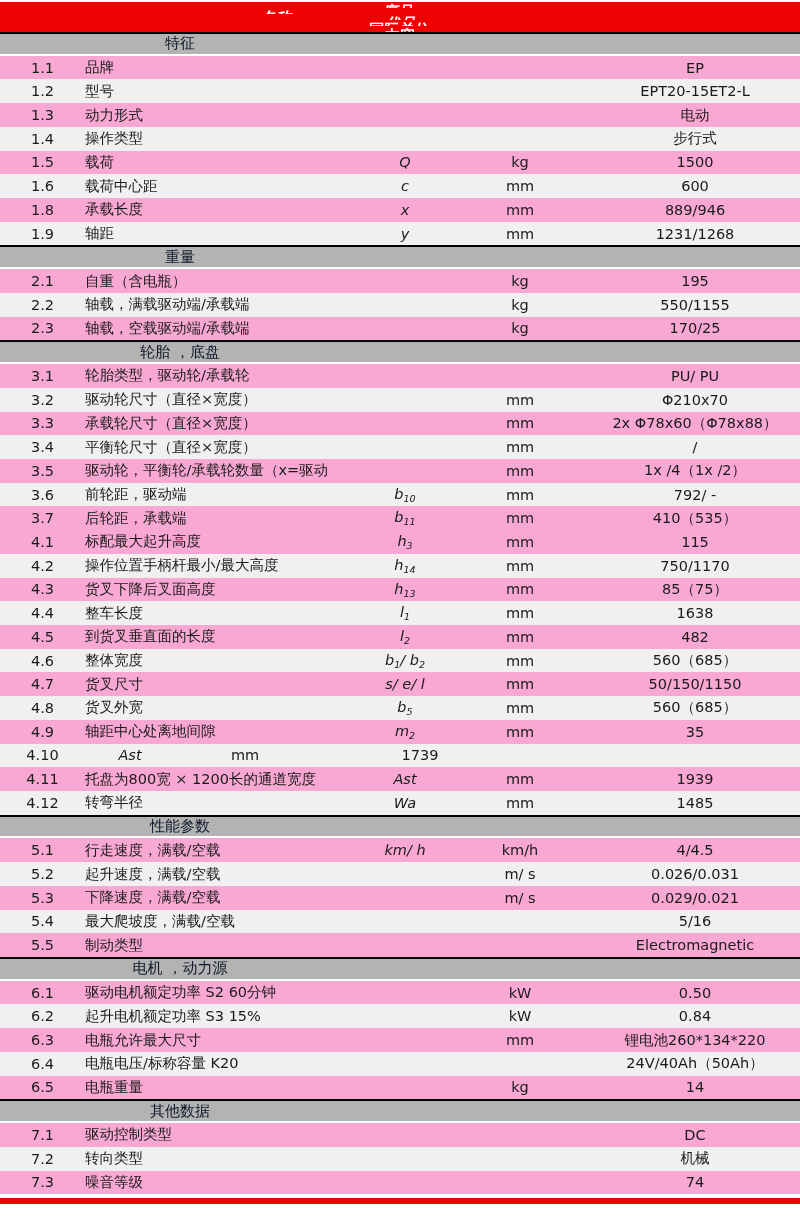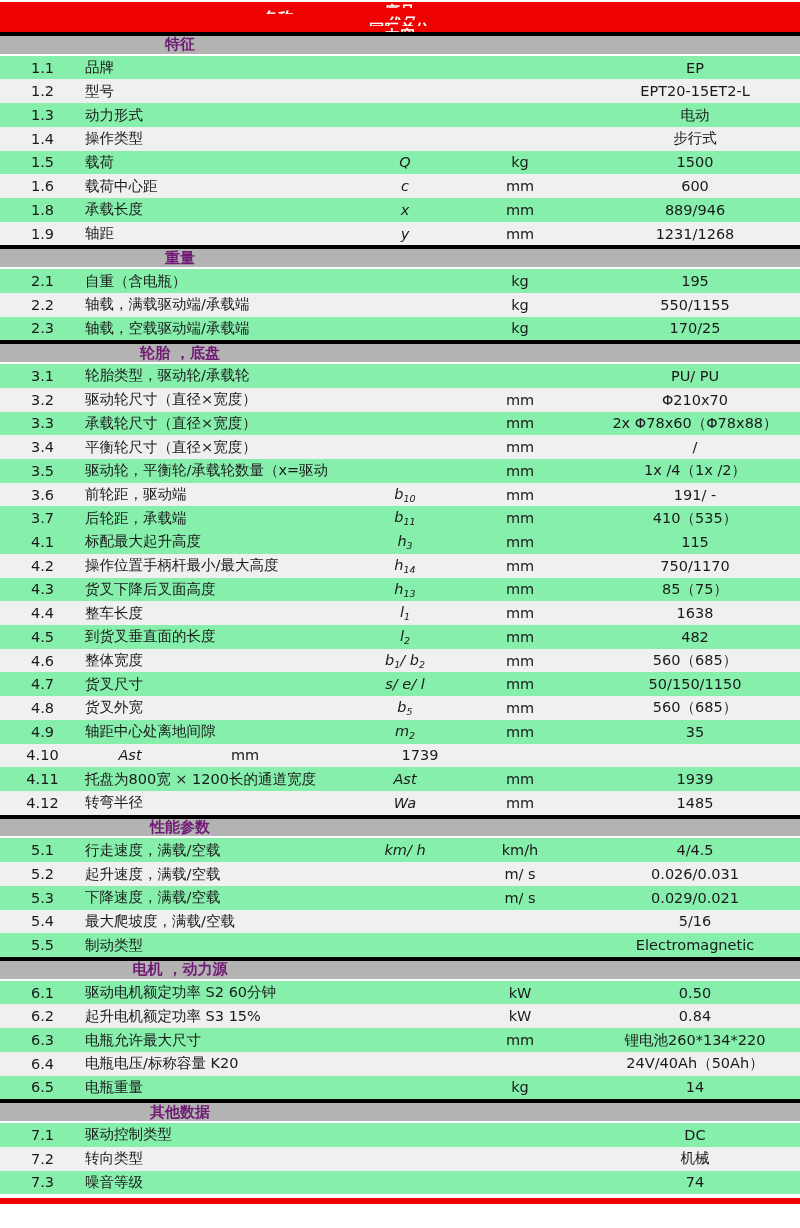"特征" .row.section { border-top: 4px solid #000000 -> 2px solid #000000; color: #701a75 -> #0f172a; font-weight: bold -> normal }
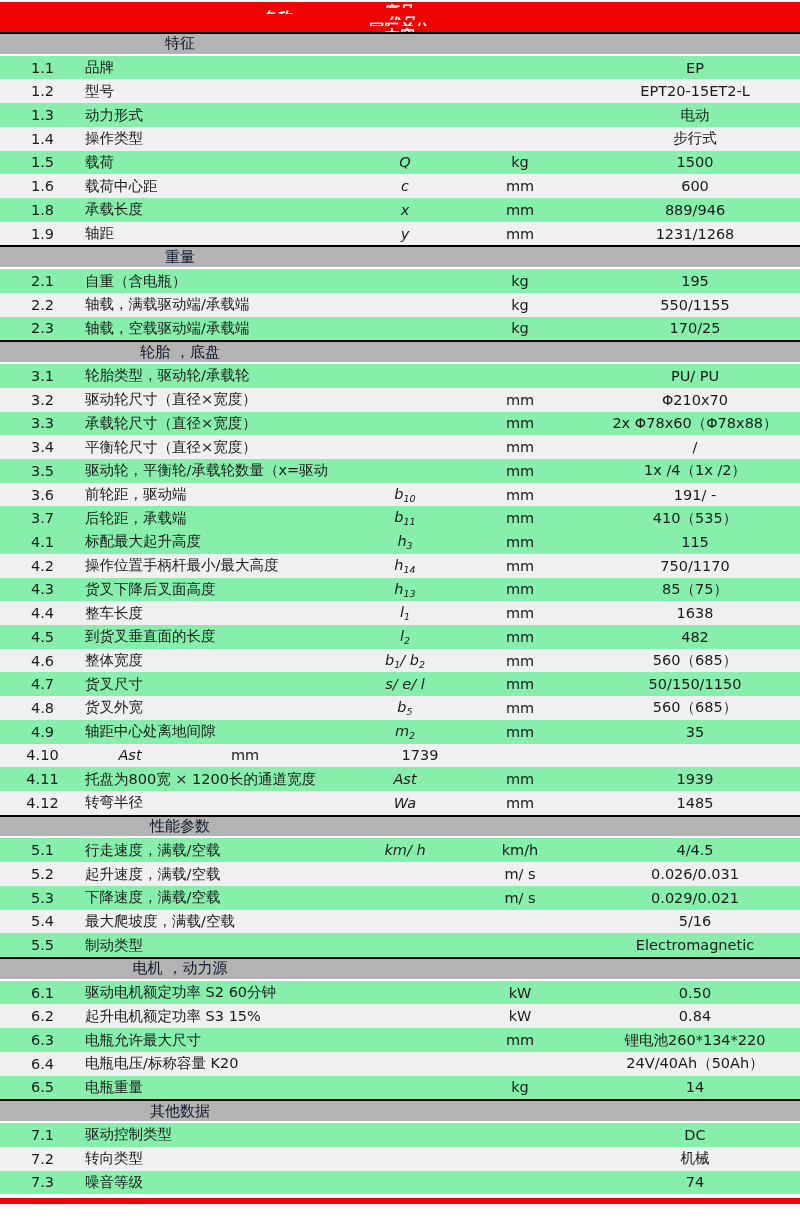"1.1" .row { background: #86efac -> #f9a8d4 }
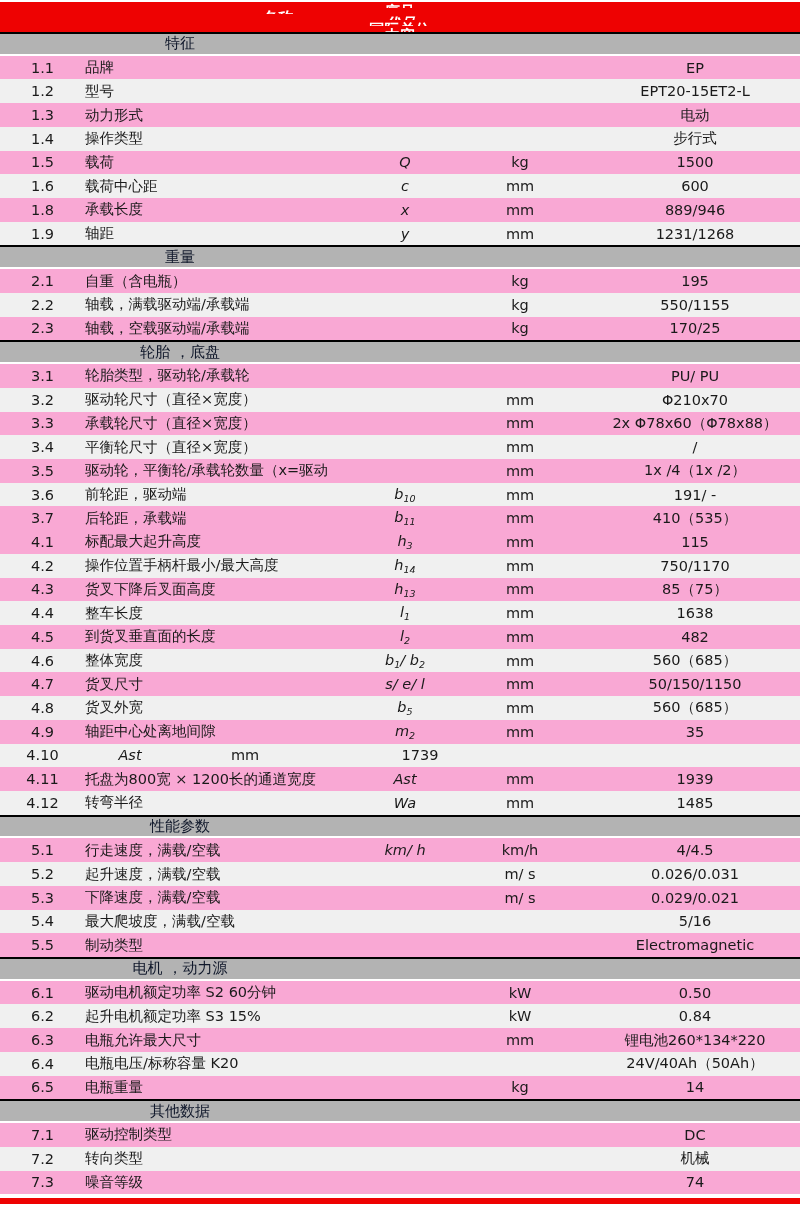"191/ -" div.c { text: 191/ -> 792/ }
